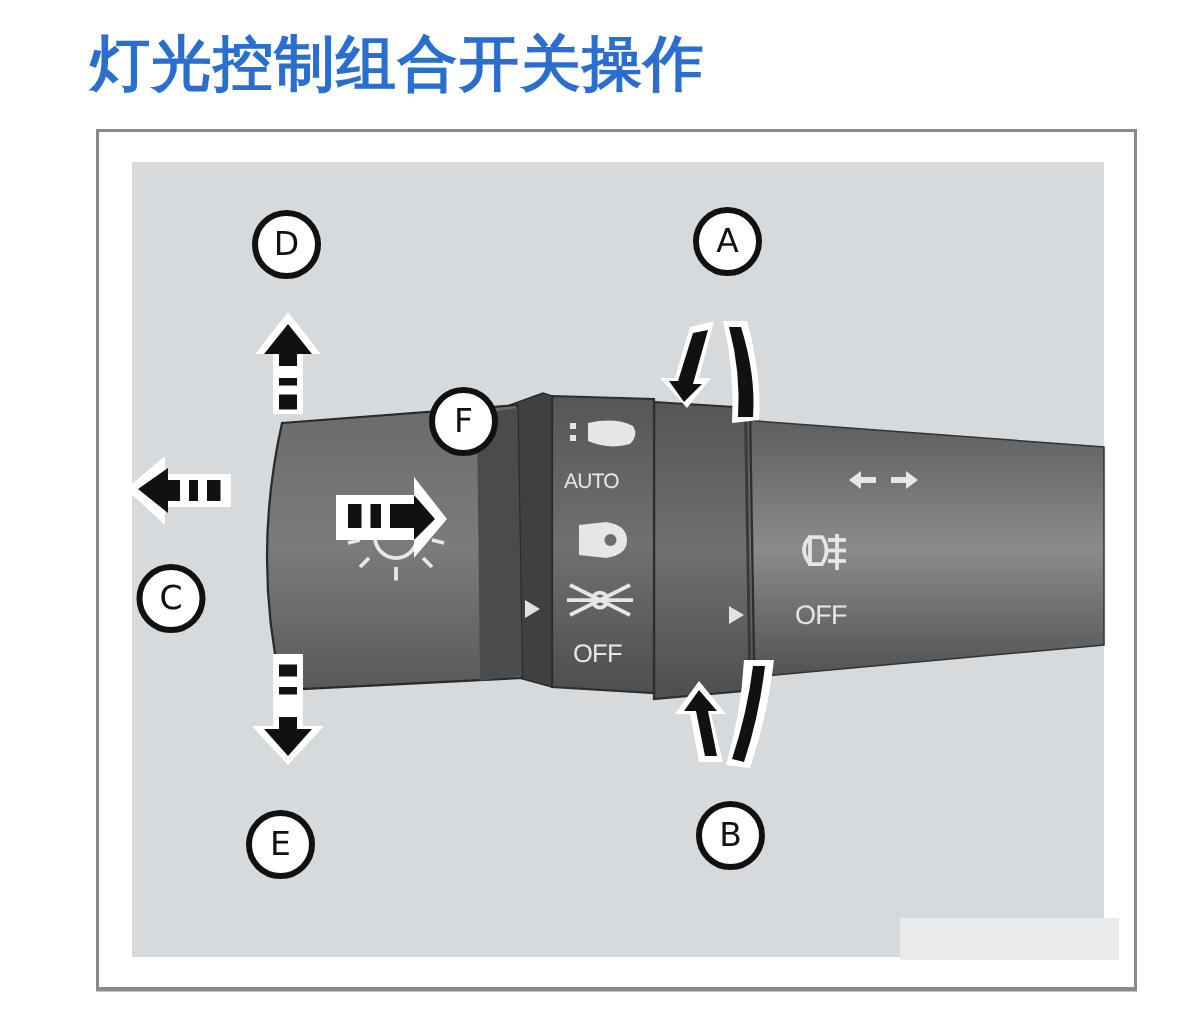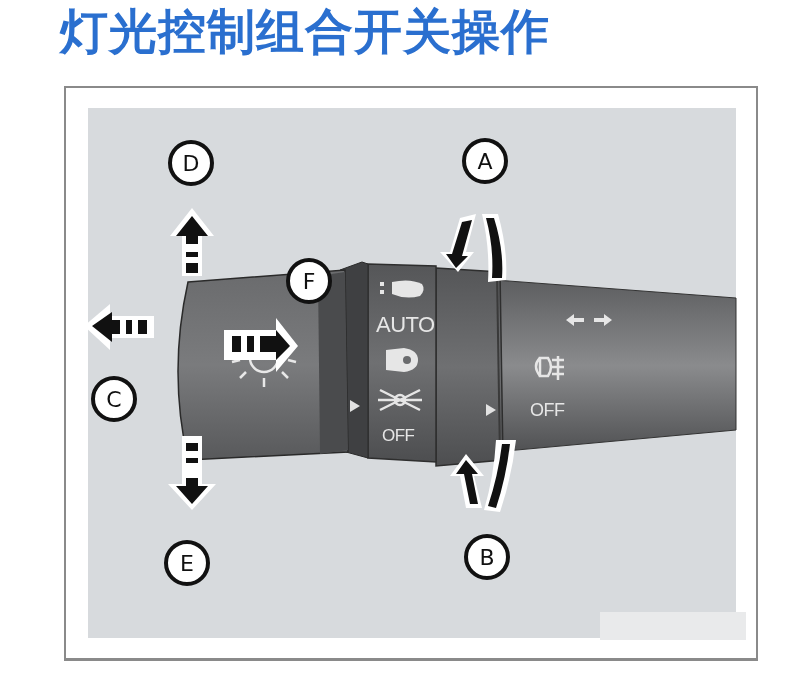"灯光控制组合开关操作" .title { font-size: 48px -> 40px; top: 0 -> 15px }
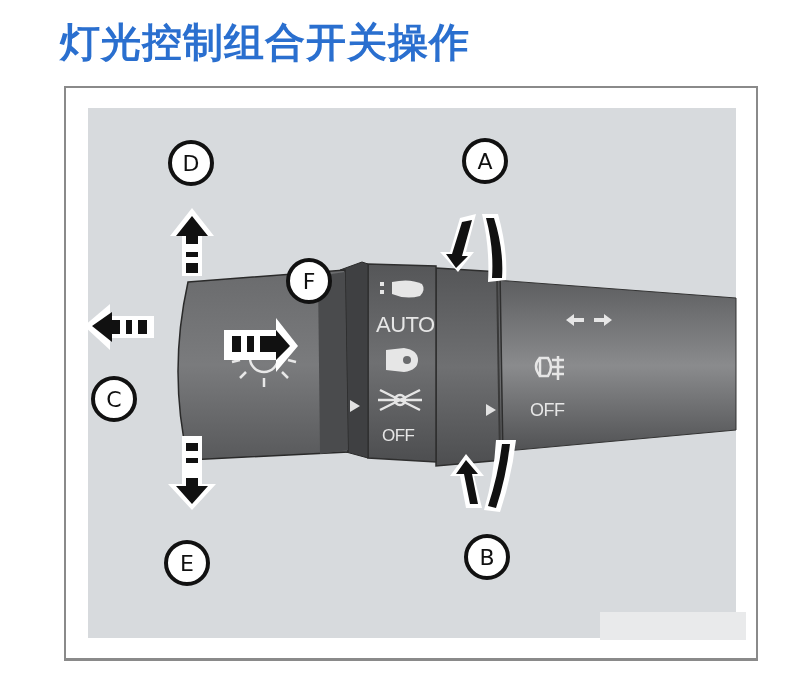"AUTO" div.lbl { font-size: 22px -> 14px }
